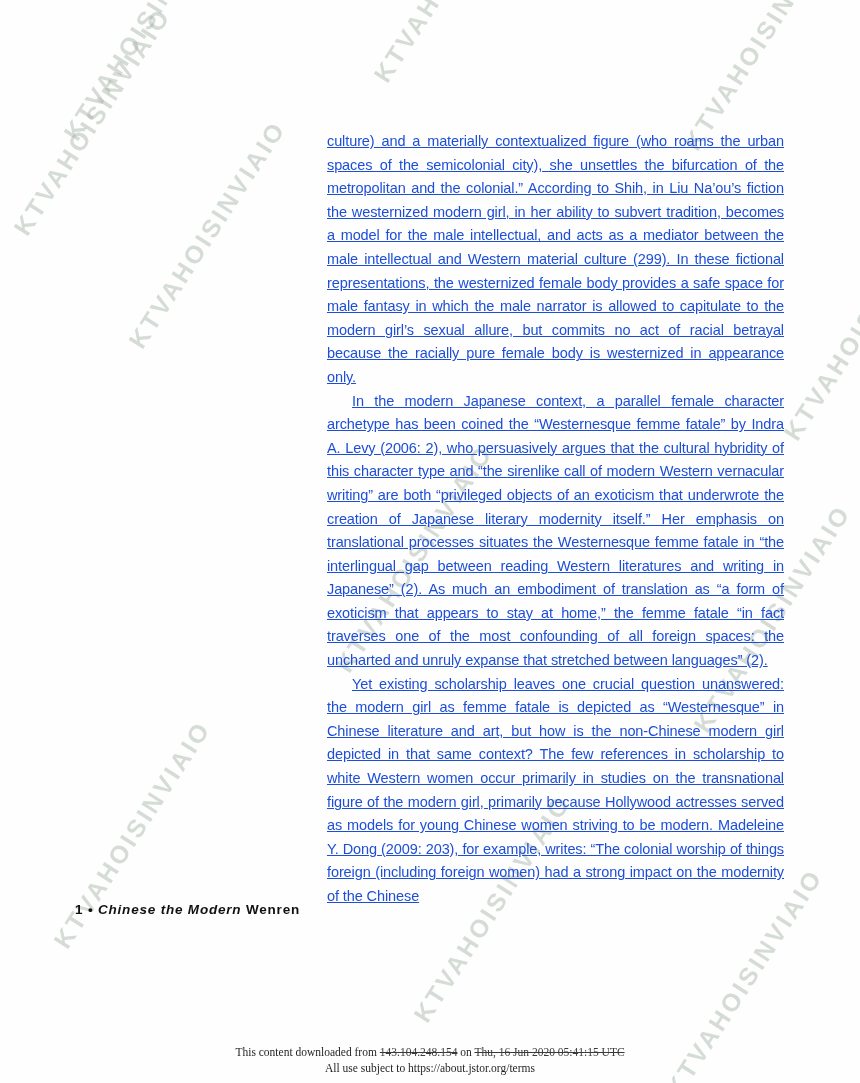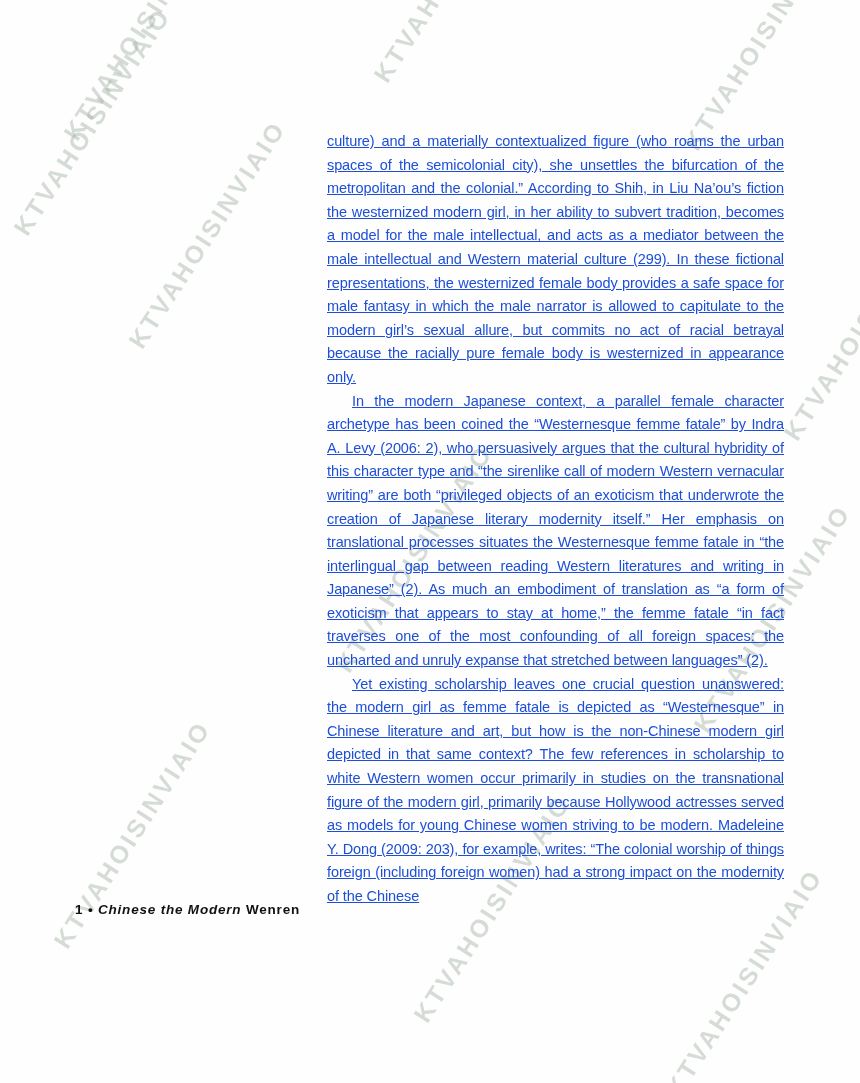"This content downloaded from" div.jstor-footer { html: none -> <div> <div> <span>This content downloaded from </span><span>143.104.248.154</span><span> on </span><span>Thu, 16 Jun 2020 05:41:15 UTC</span> </div> <div>All use subject to https://about.jstor.org/terms</div> </div> }
